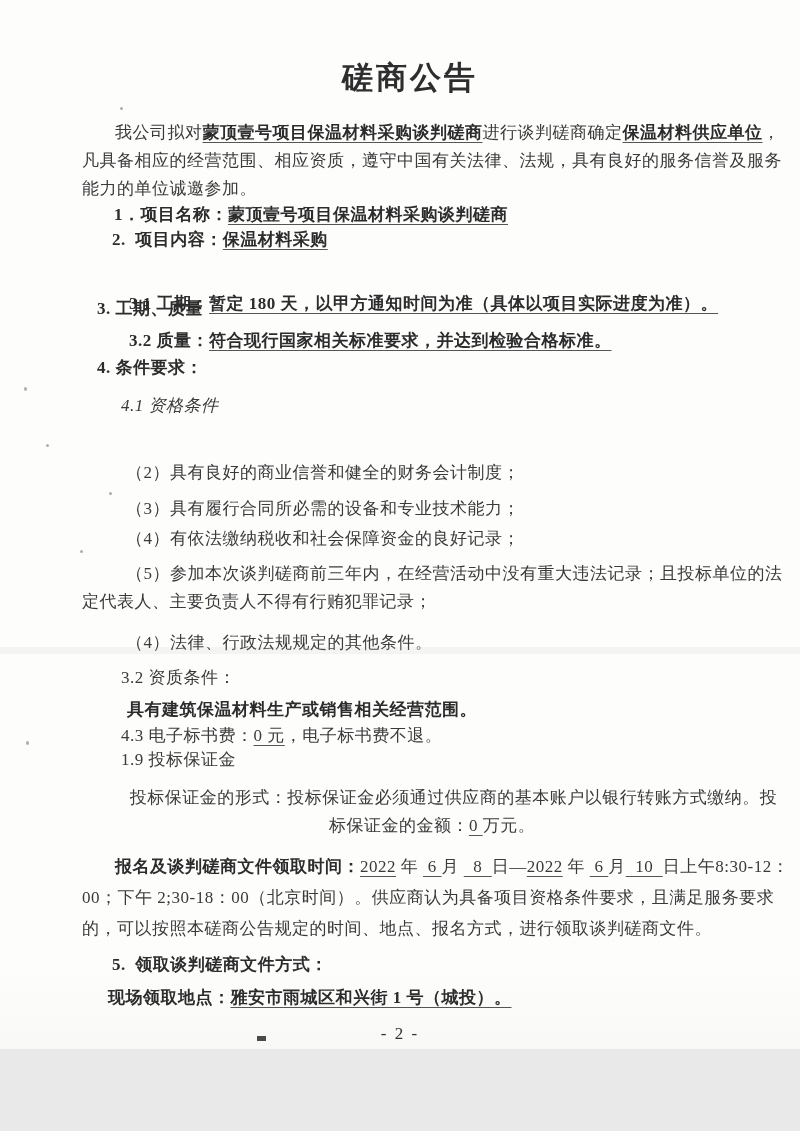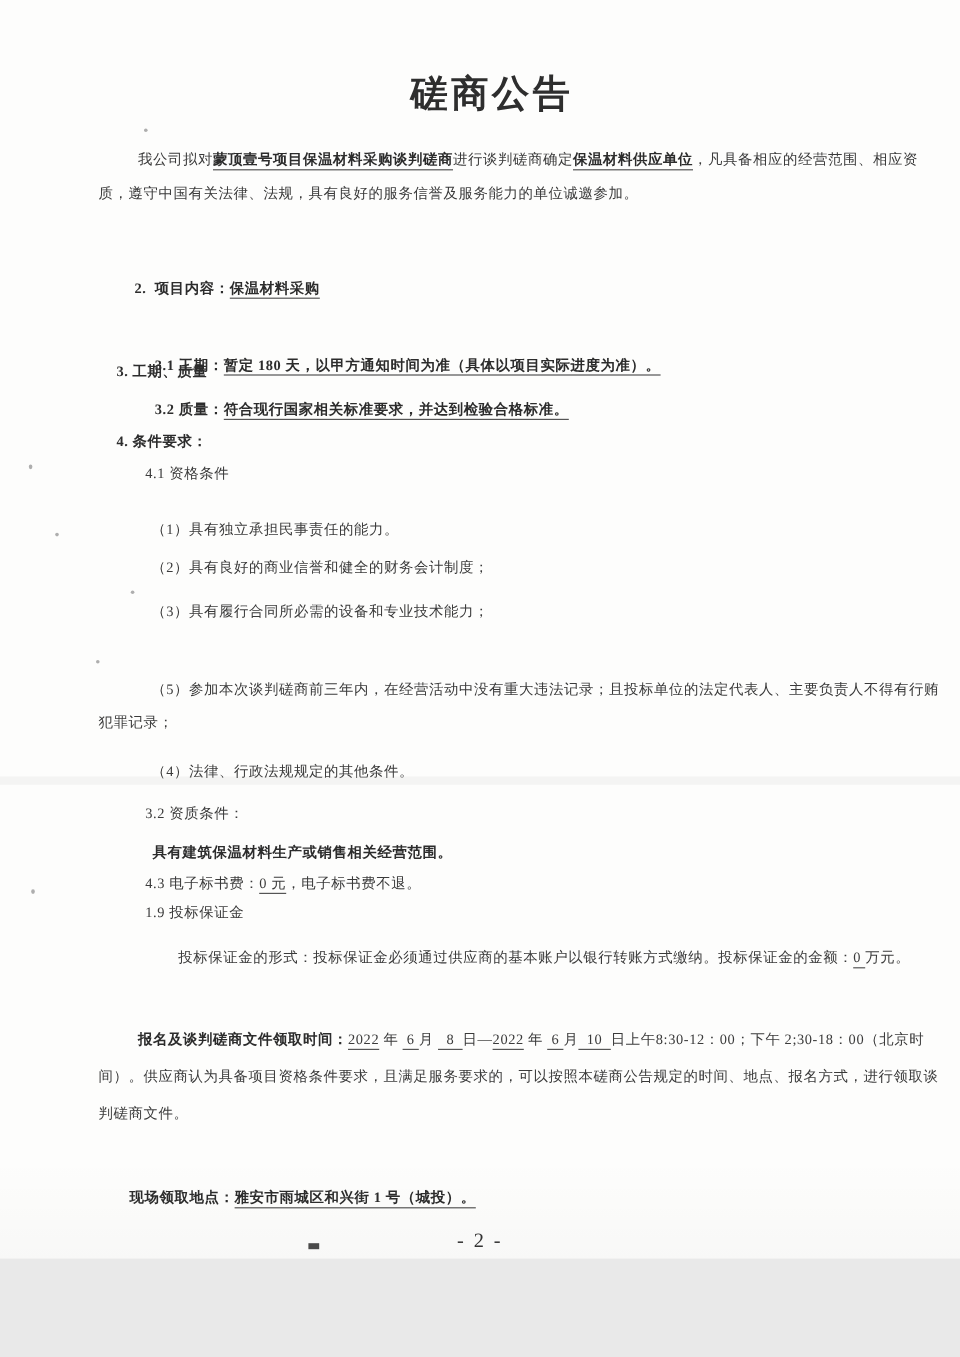"我公司拟对蒙顶壹号项目保温材料采购谈判磋商进行谈判磋商确定保温材料供应单位，凡具" .line { font-size: 12px -> 17px }
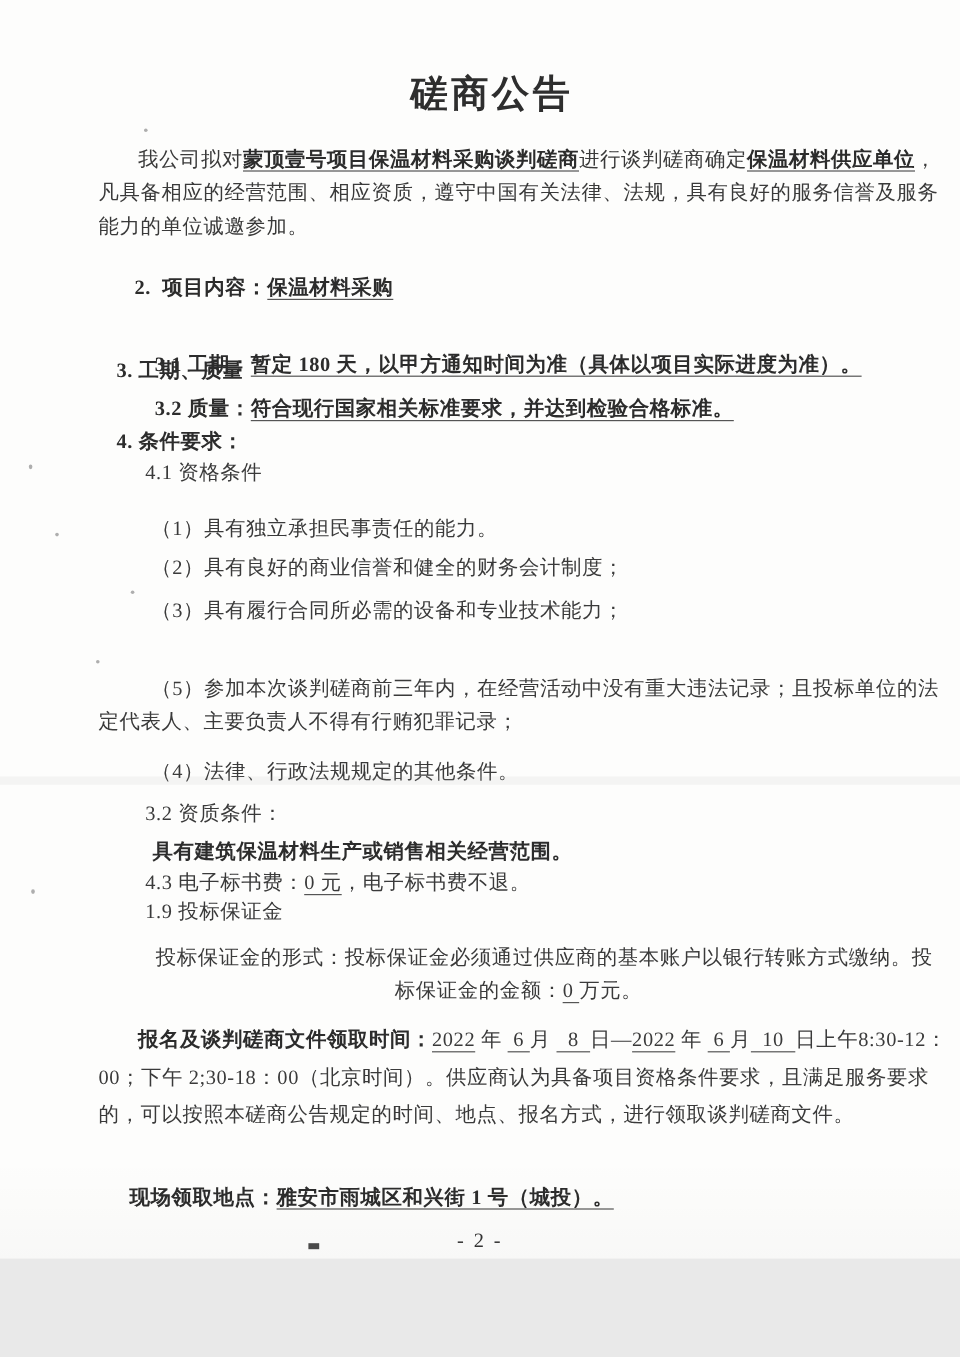"1．项目名称：蒙顶壹号项目保温材料采购谈判磋商" div.line { html: none -> <div><span>1．项目名称：</span><span>蒙顶壹号项目保温材料采购谈判磋商</span></div> }
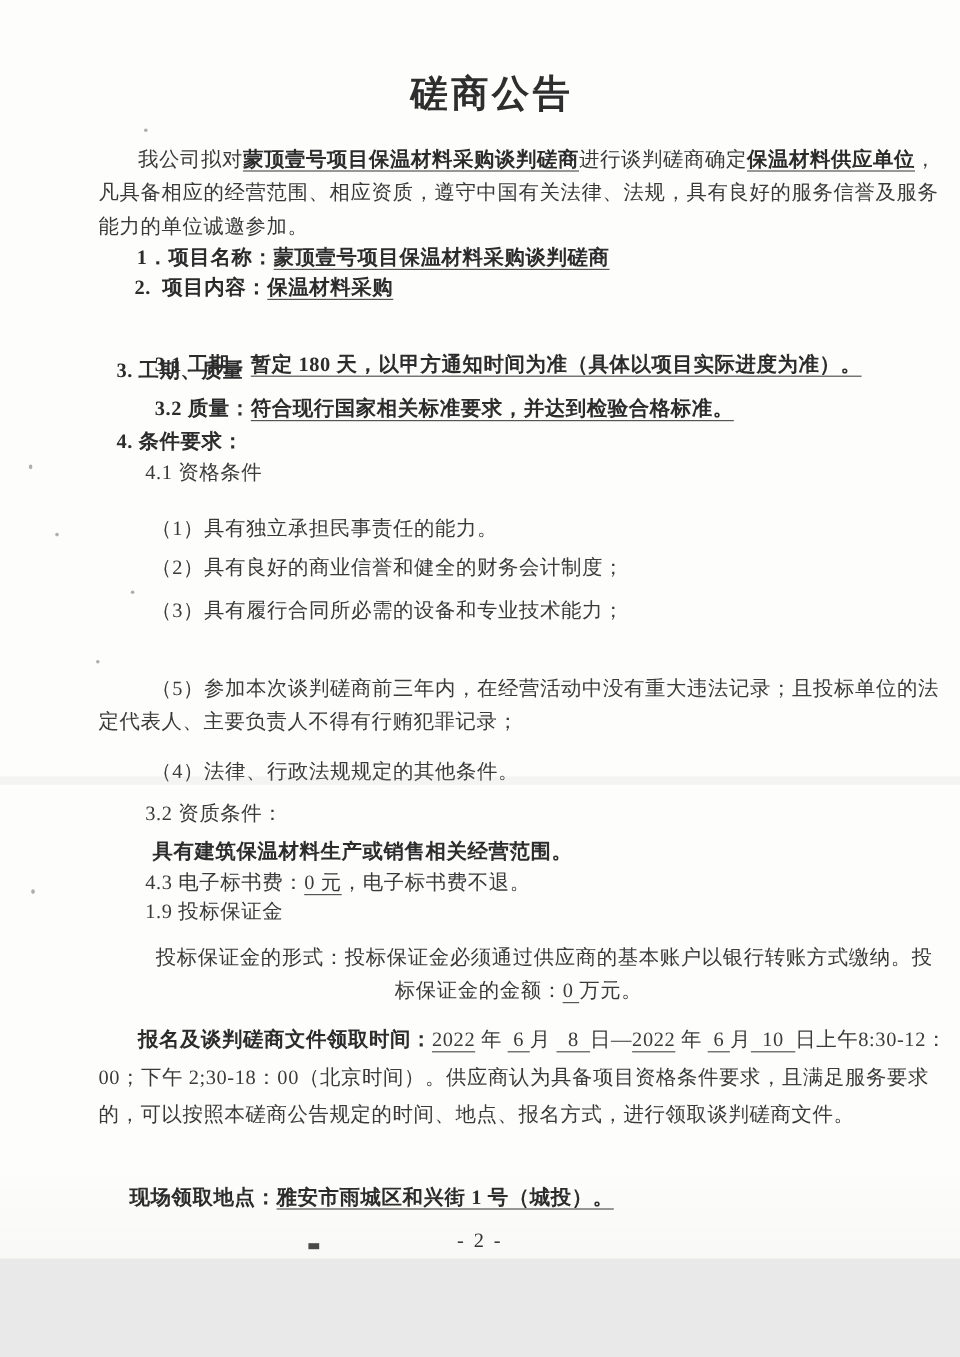"4.1 资格条件" div.line { font-style: none -> italic; top: 380px -> 392px }
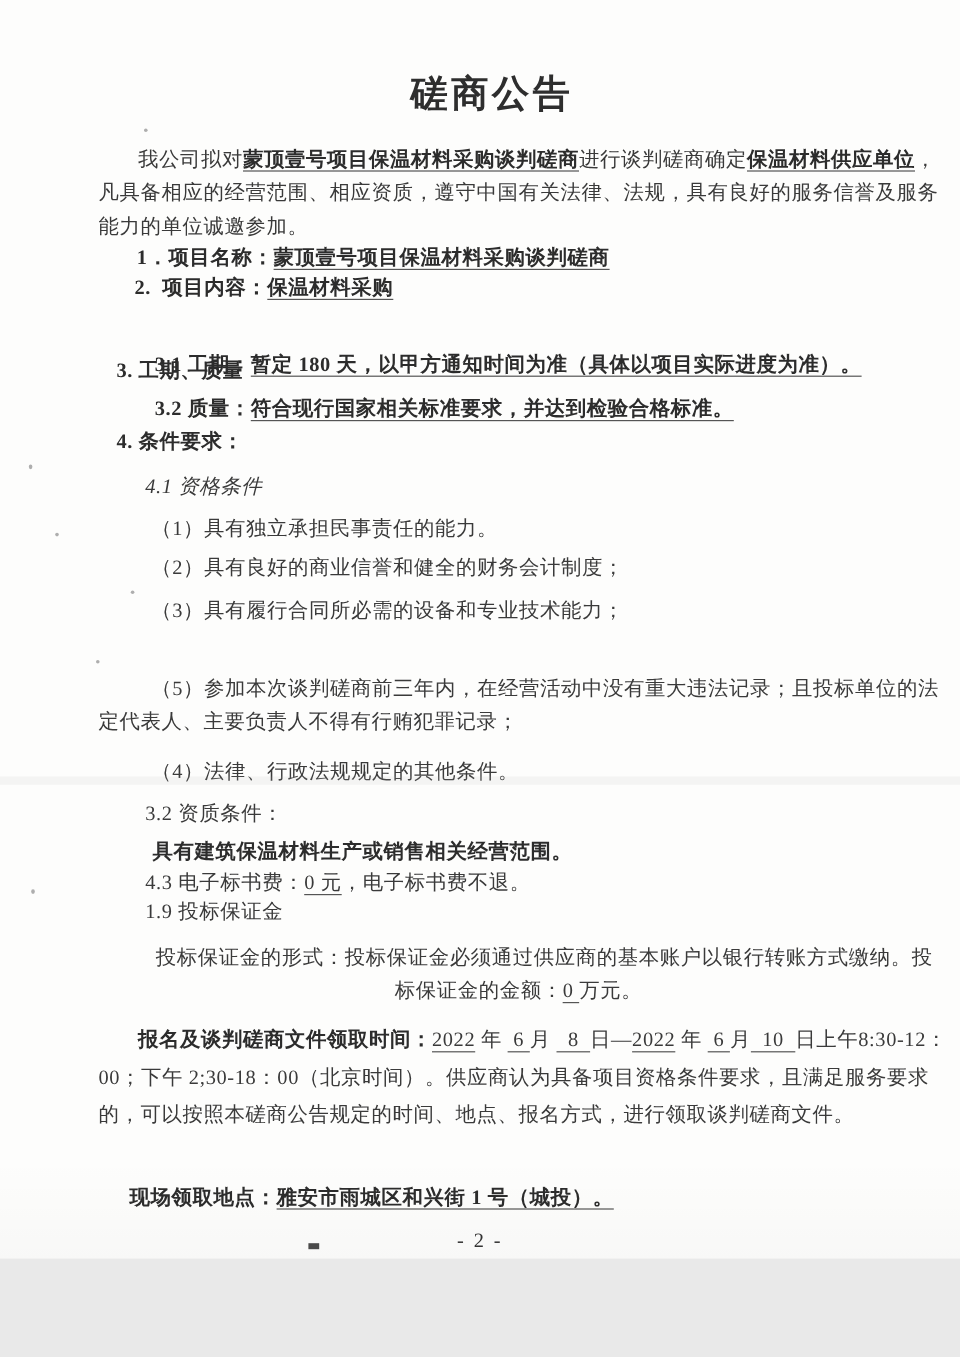"（1）具有独立承担民事责任的能力。" div.line { html: <div>（1）具有独立承担民事责任的能力。</div> -> none }
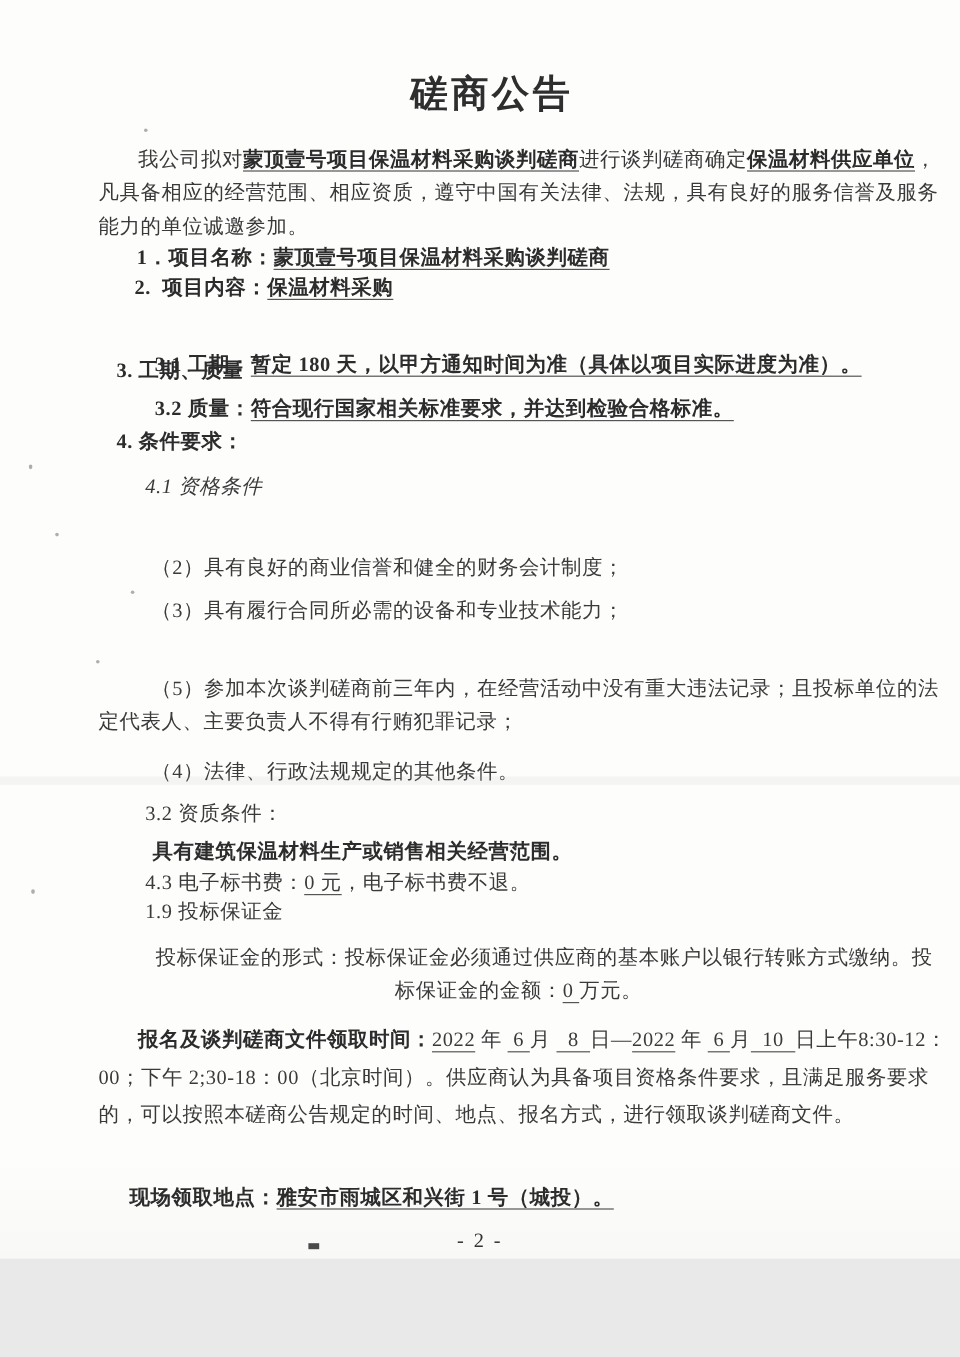"（4）有依法缴纳税收和社会保障资金的良好记录；" div.line { html: none -> <div>（4）有依法缴纳税收和社会保障资金的良好记录；</div> }
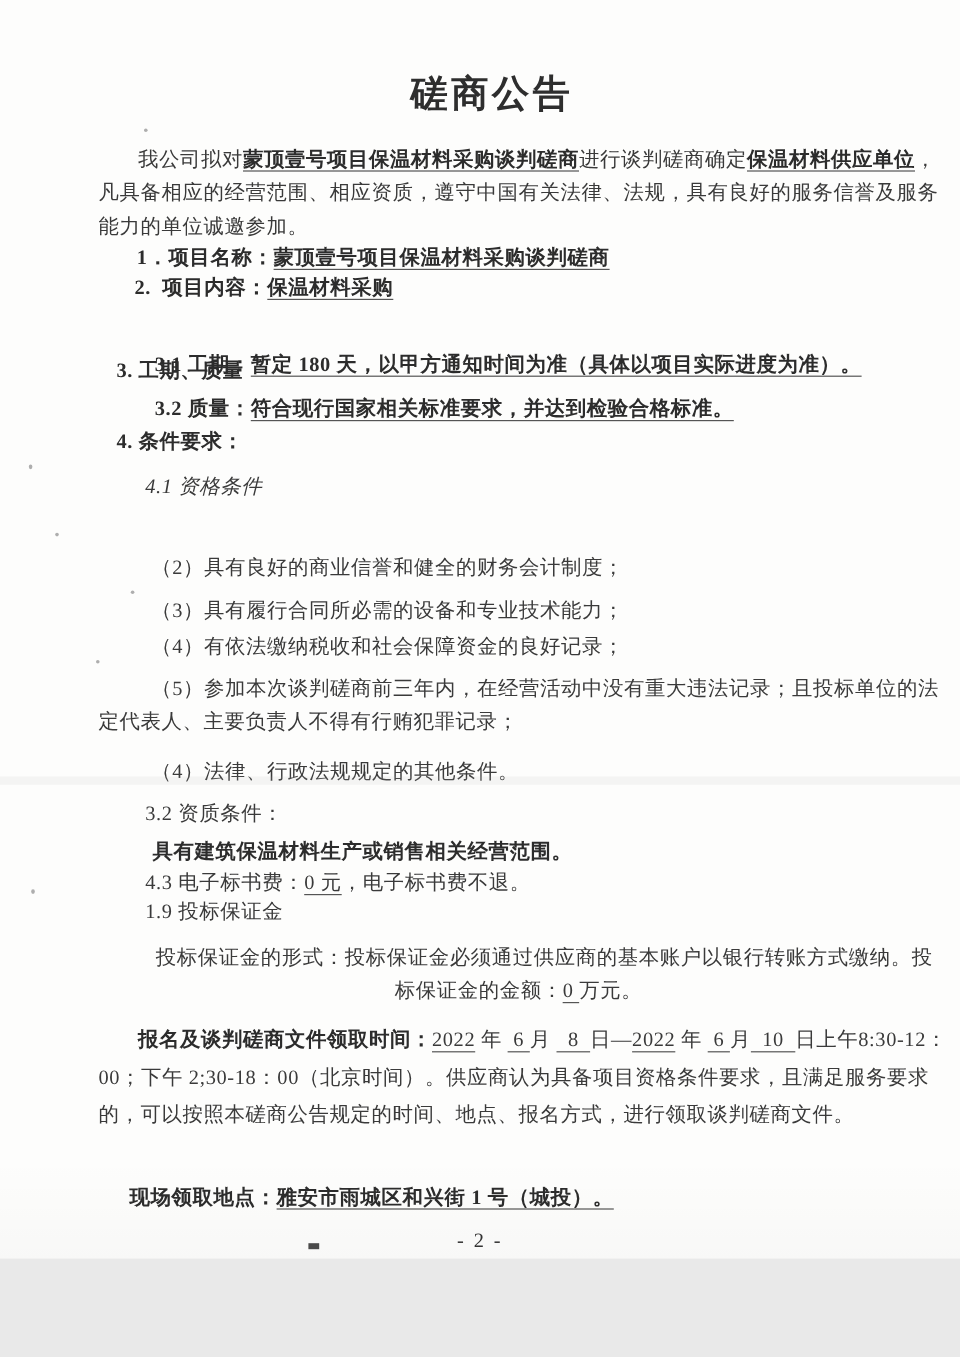"5. 领取谈判磋商文件方式：" div.line { html: none -> <div><span>5.&nbsp; 领取谈判磋商文件方式：</span></div> }
